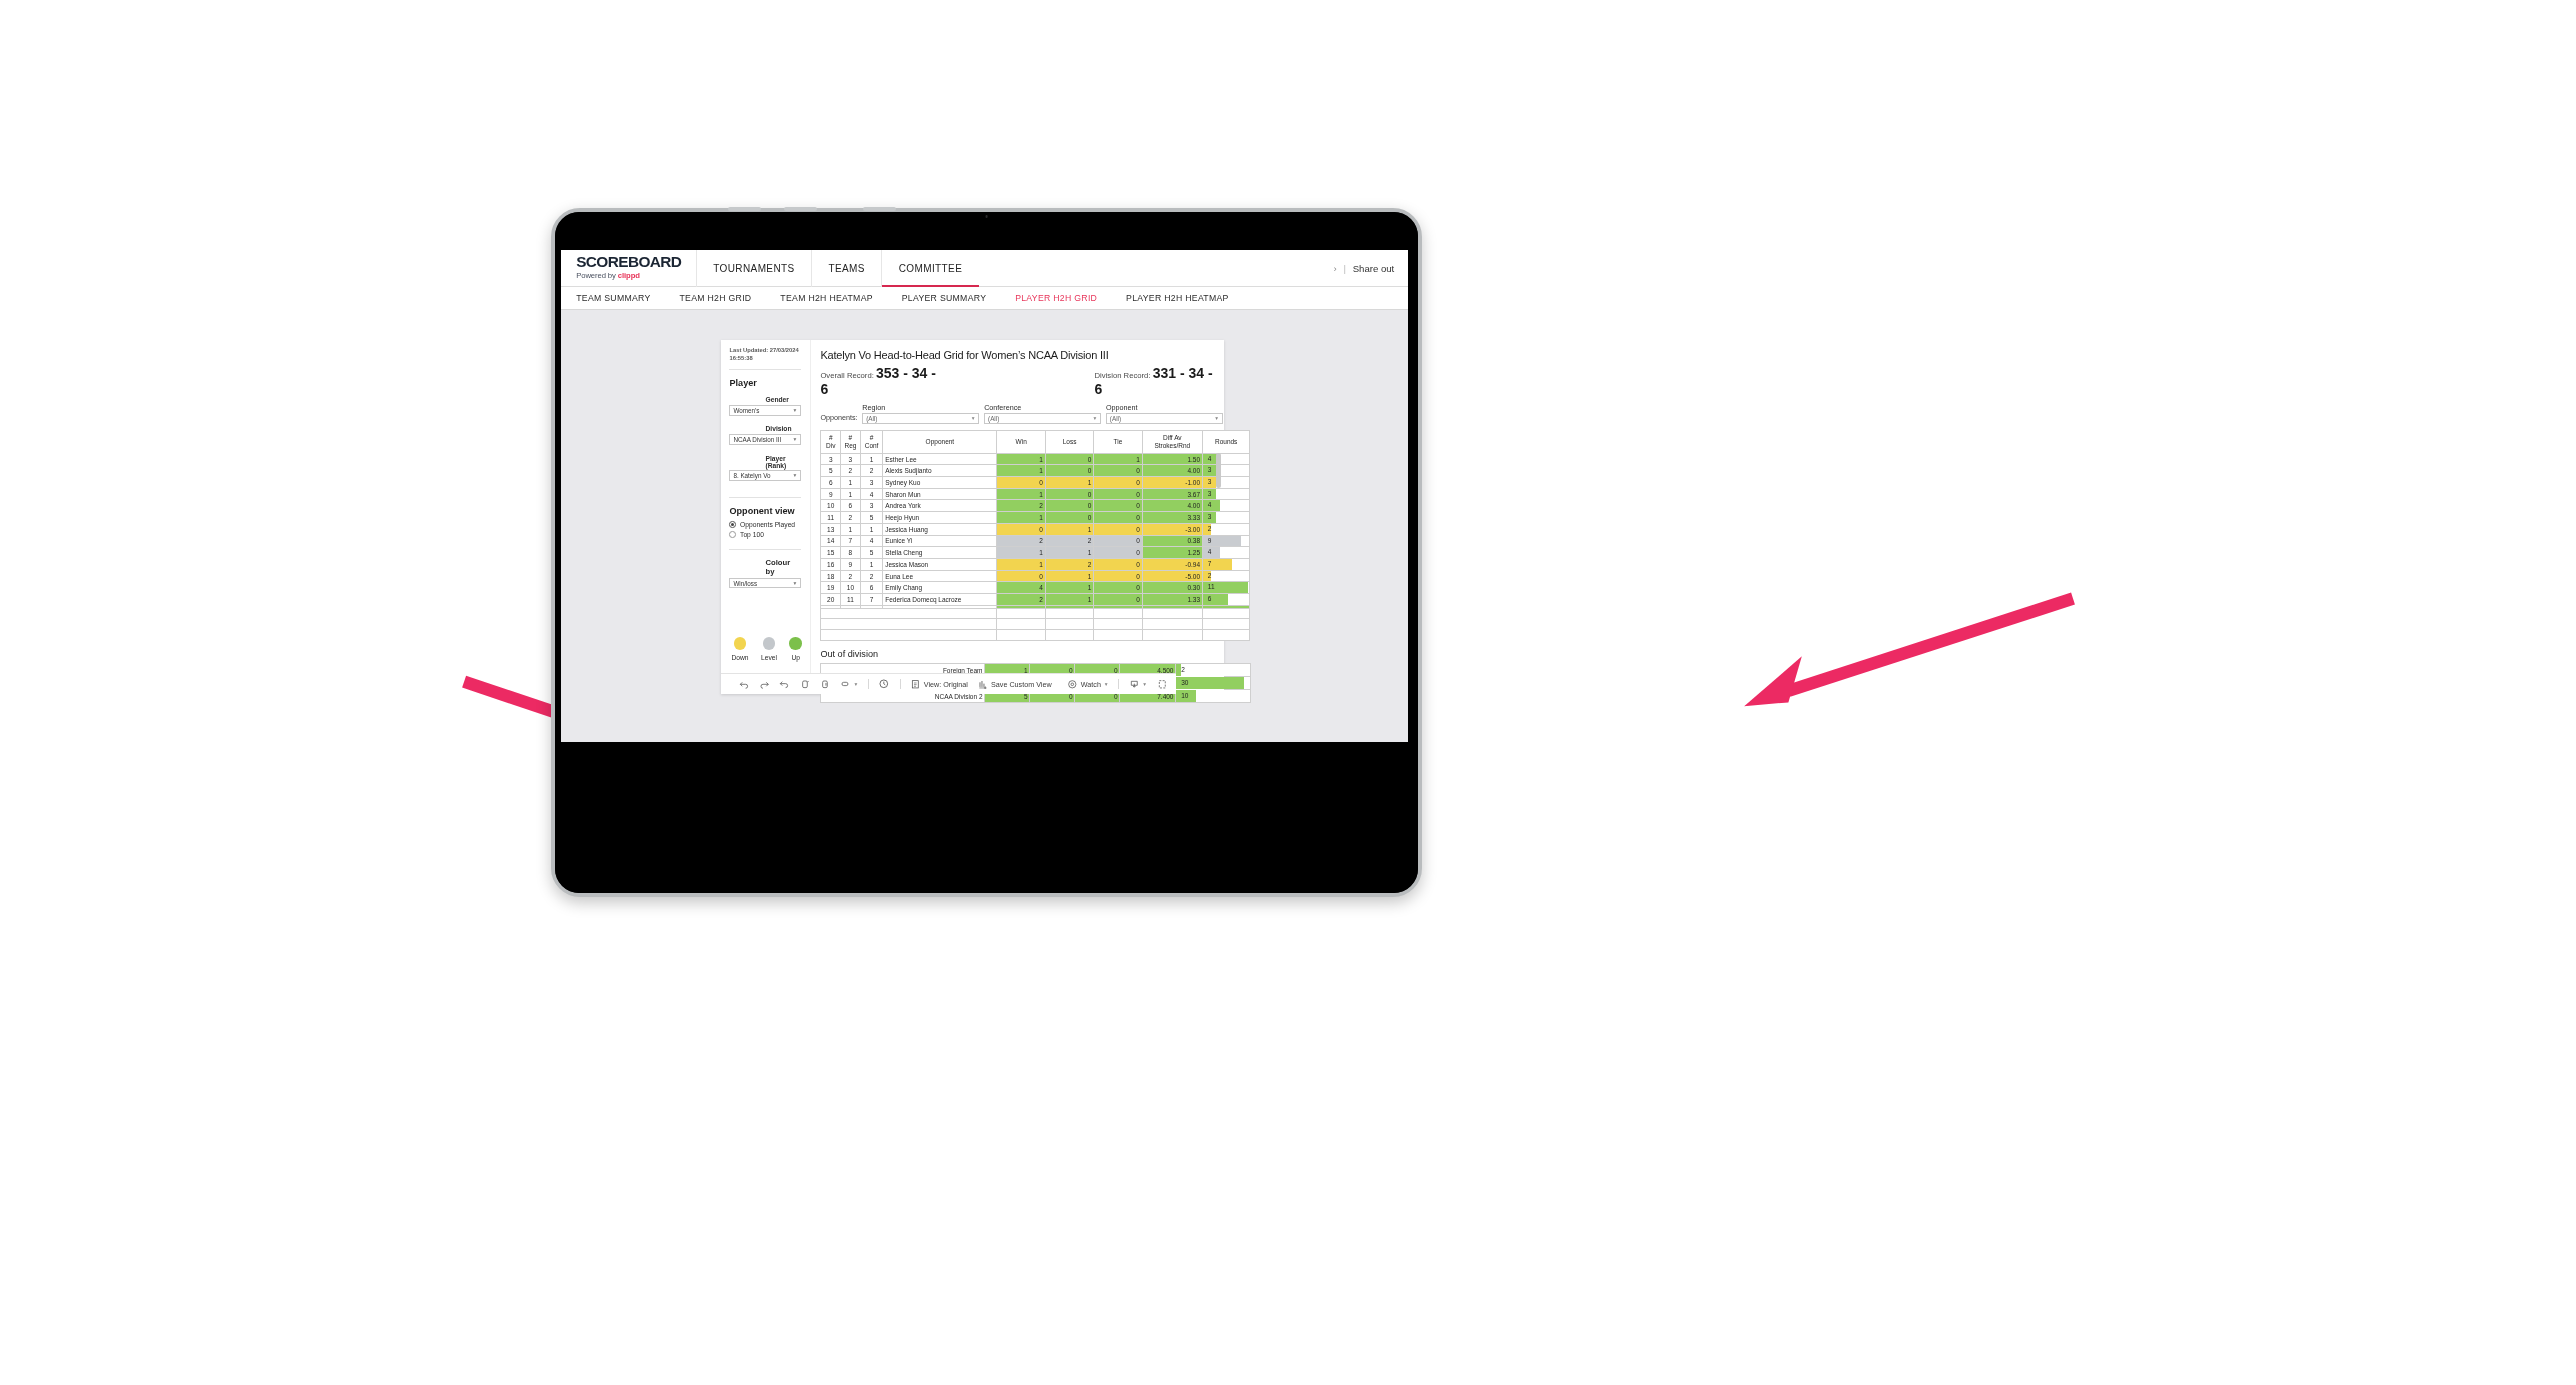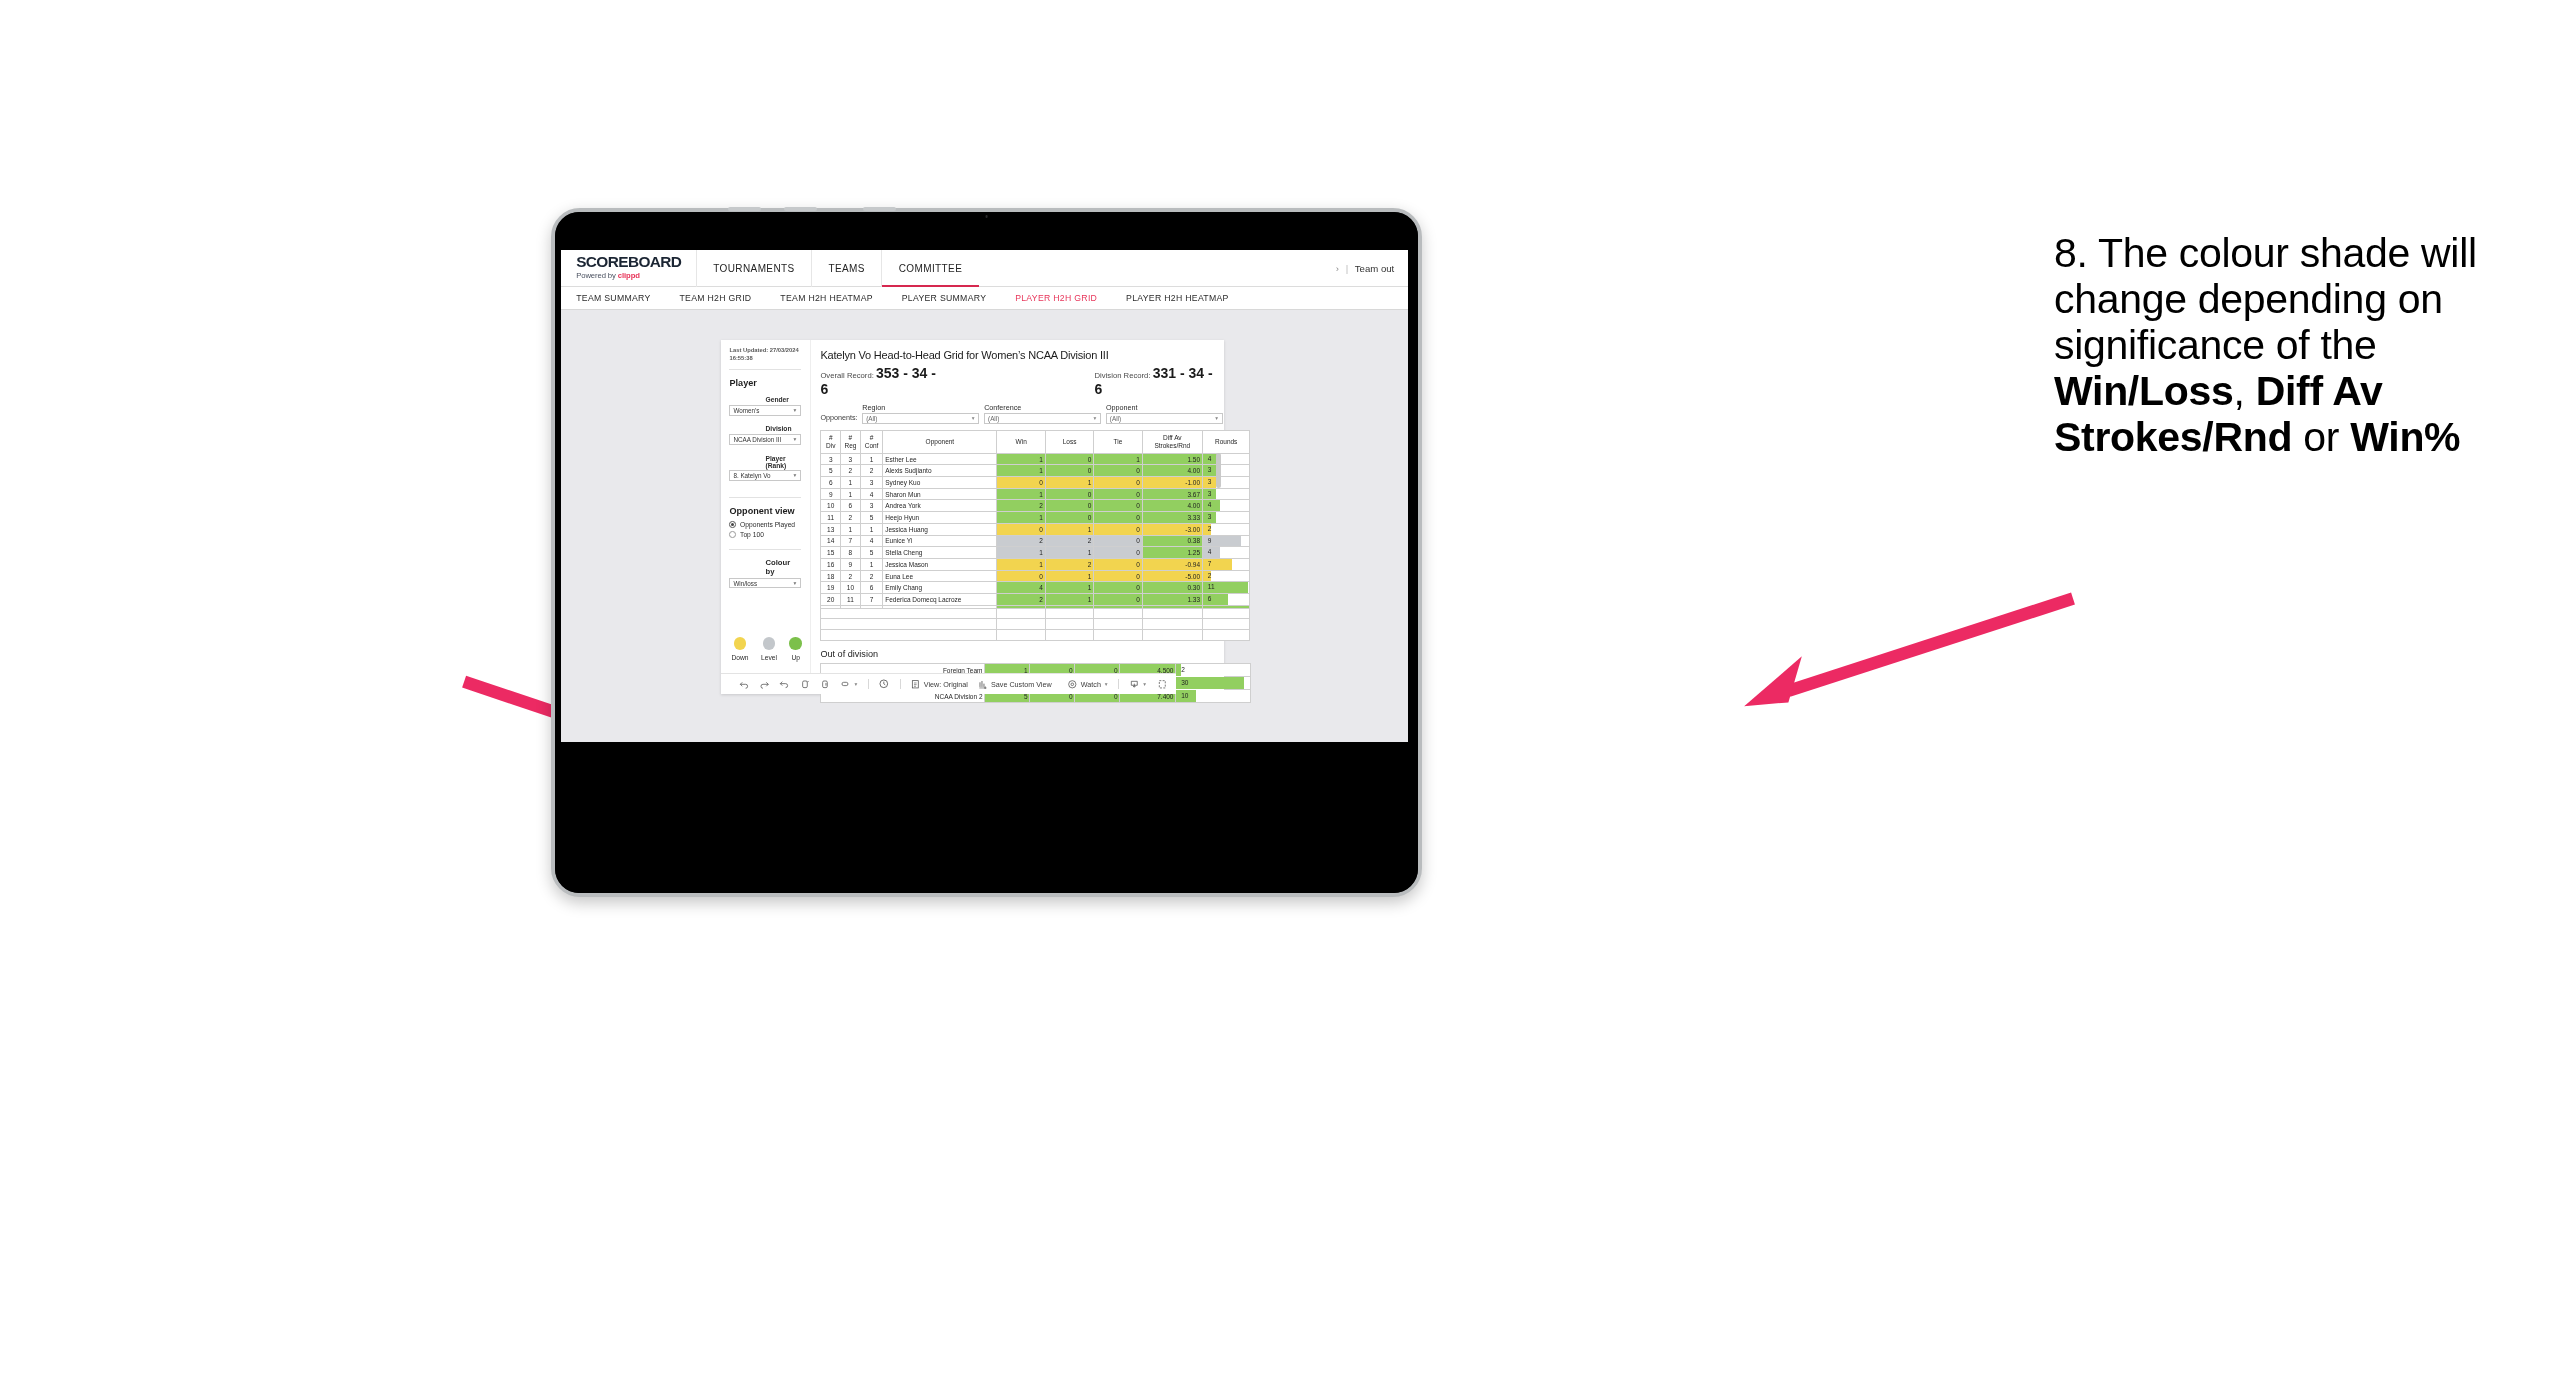"Team out" span { text: Team -> Share }
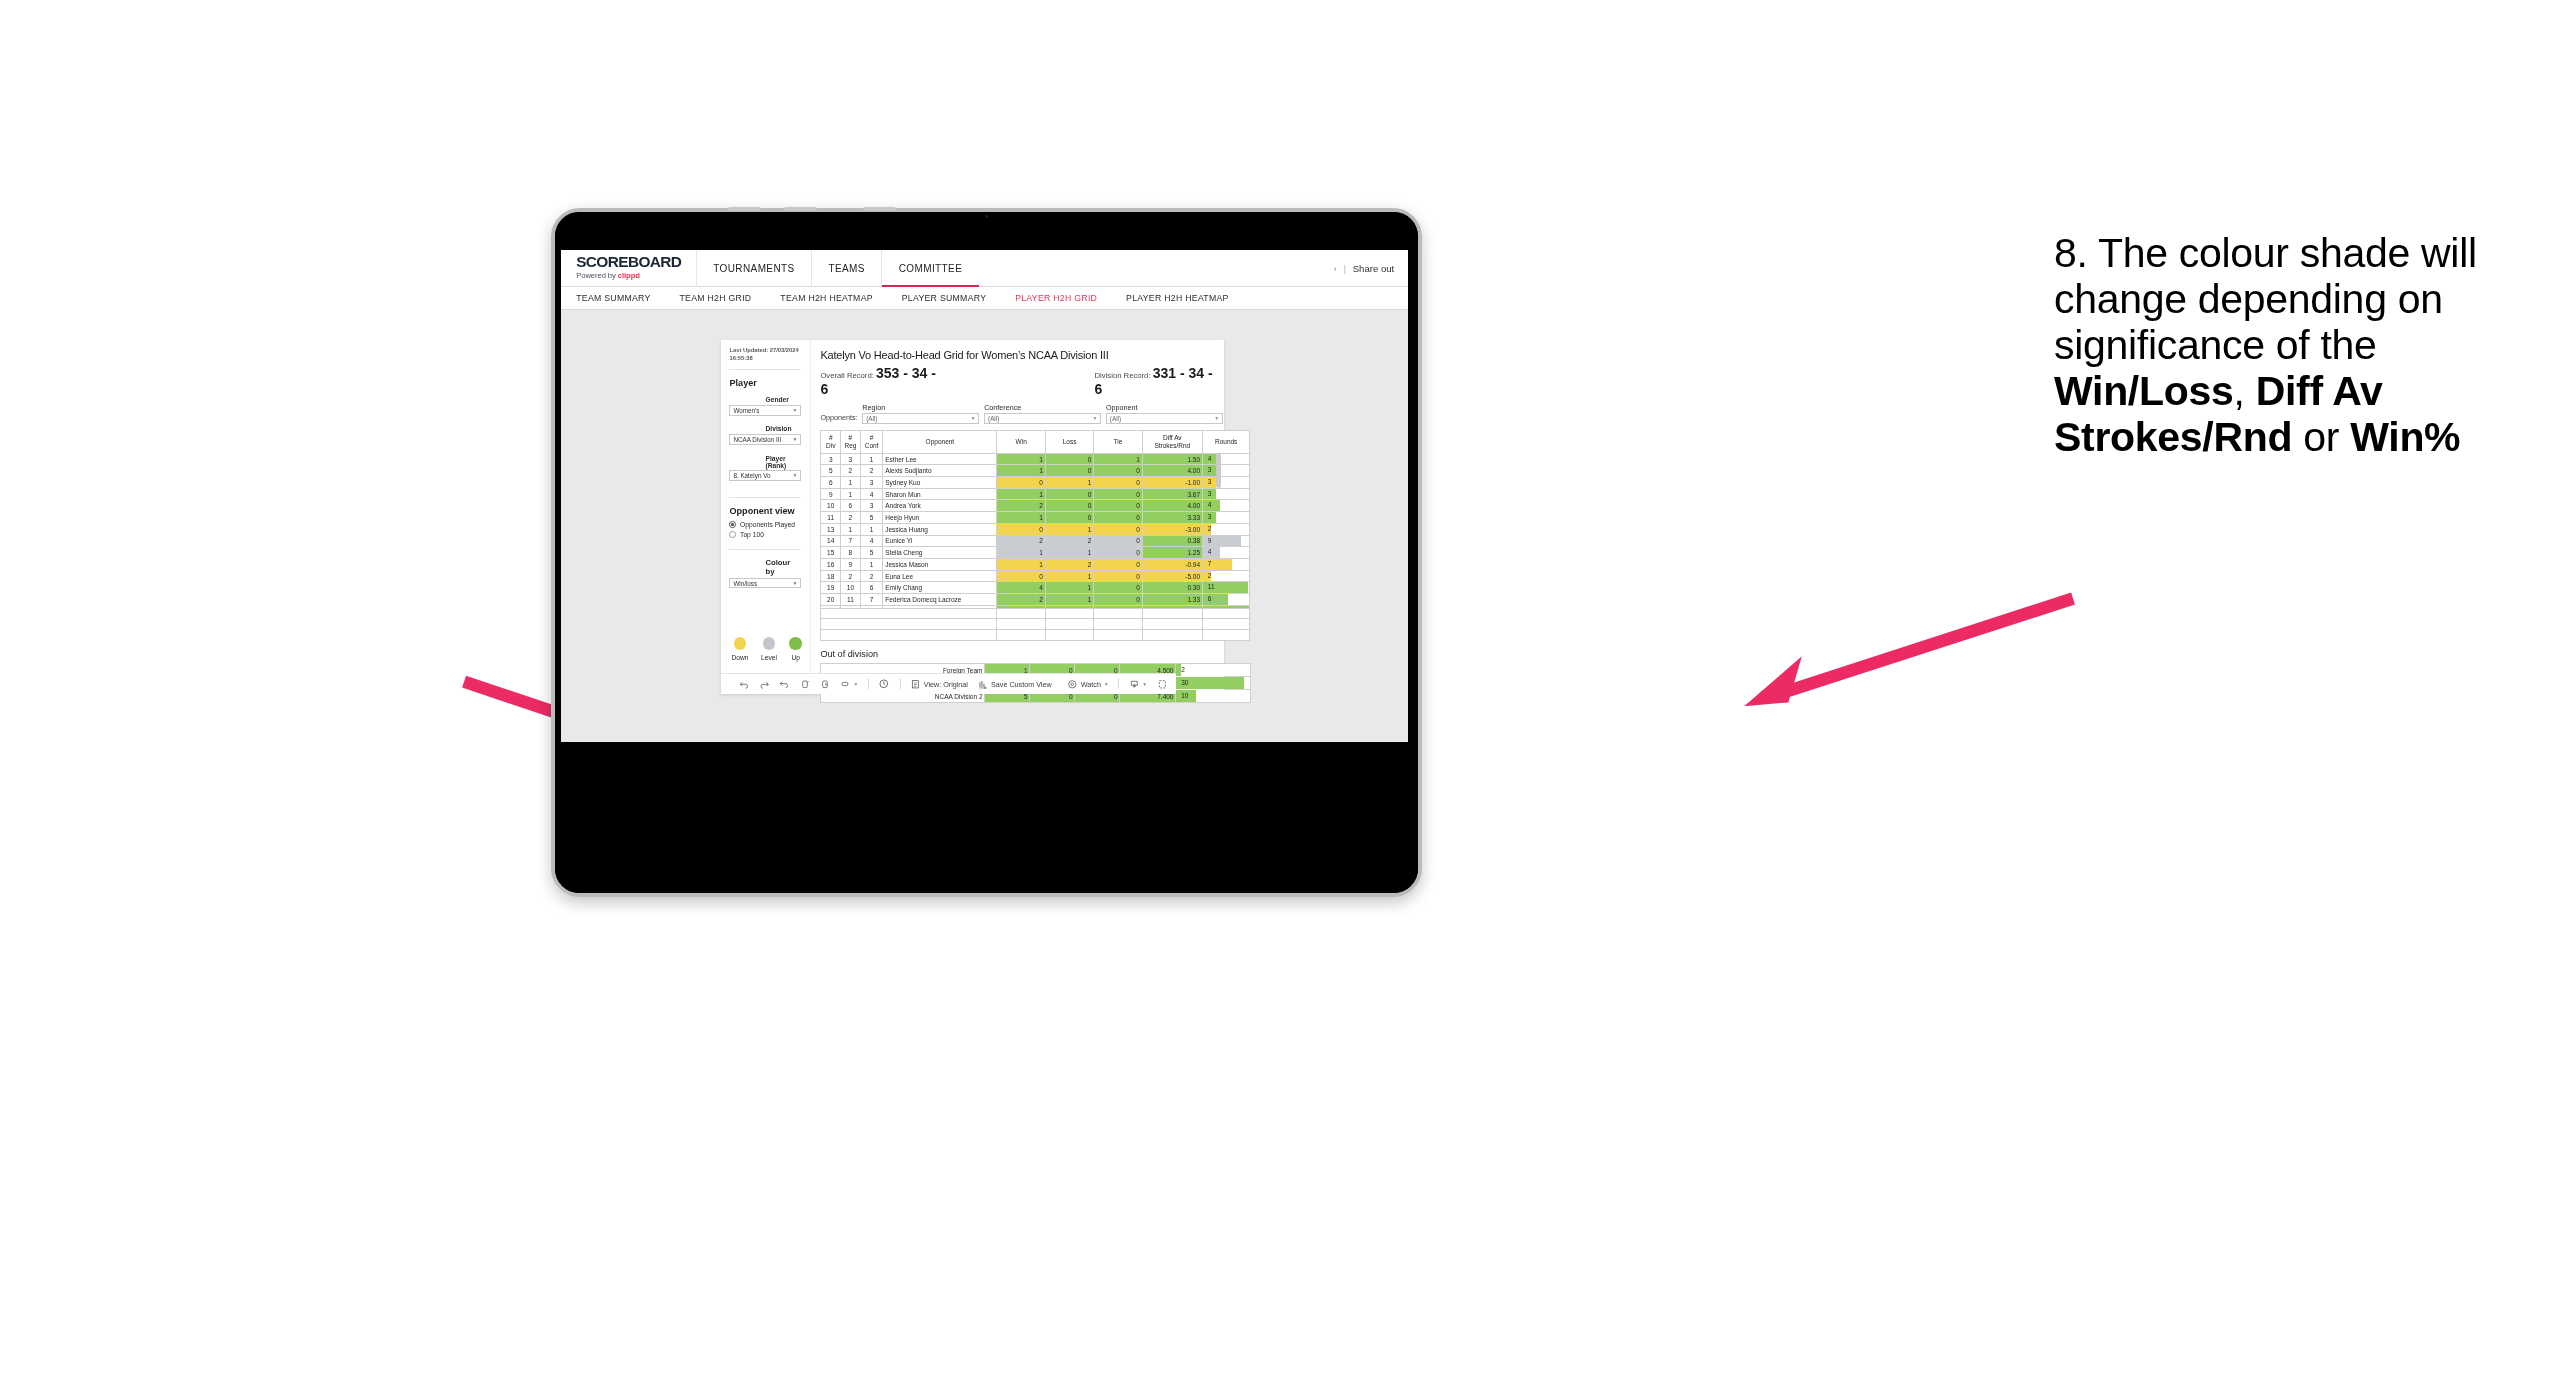"8. The colour shade will" div.annot { html: <div> <span>8. The colour shade will change depending on significance of the </span><b>Win/Loss</b><span>, </span><b>Diff Av Strokes/Rnd</b><span> or </span><b>Win%</b> </div> -> none }
